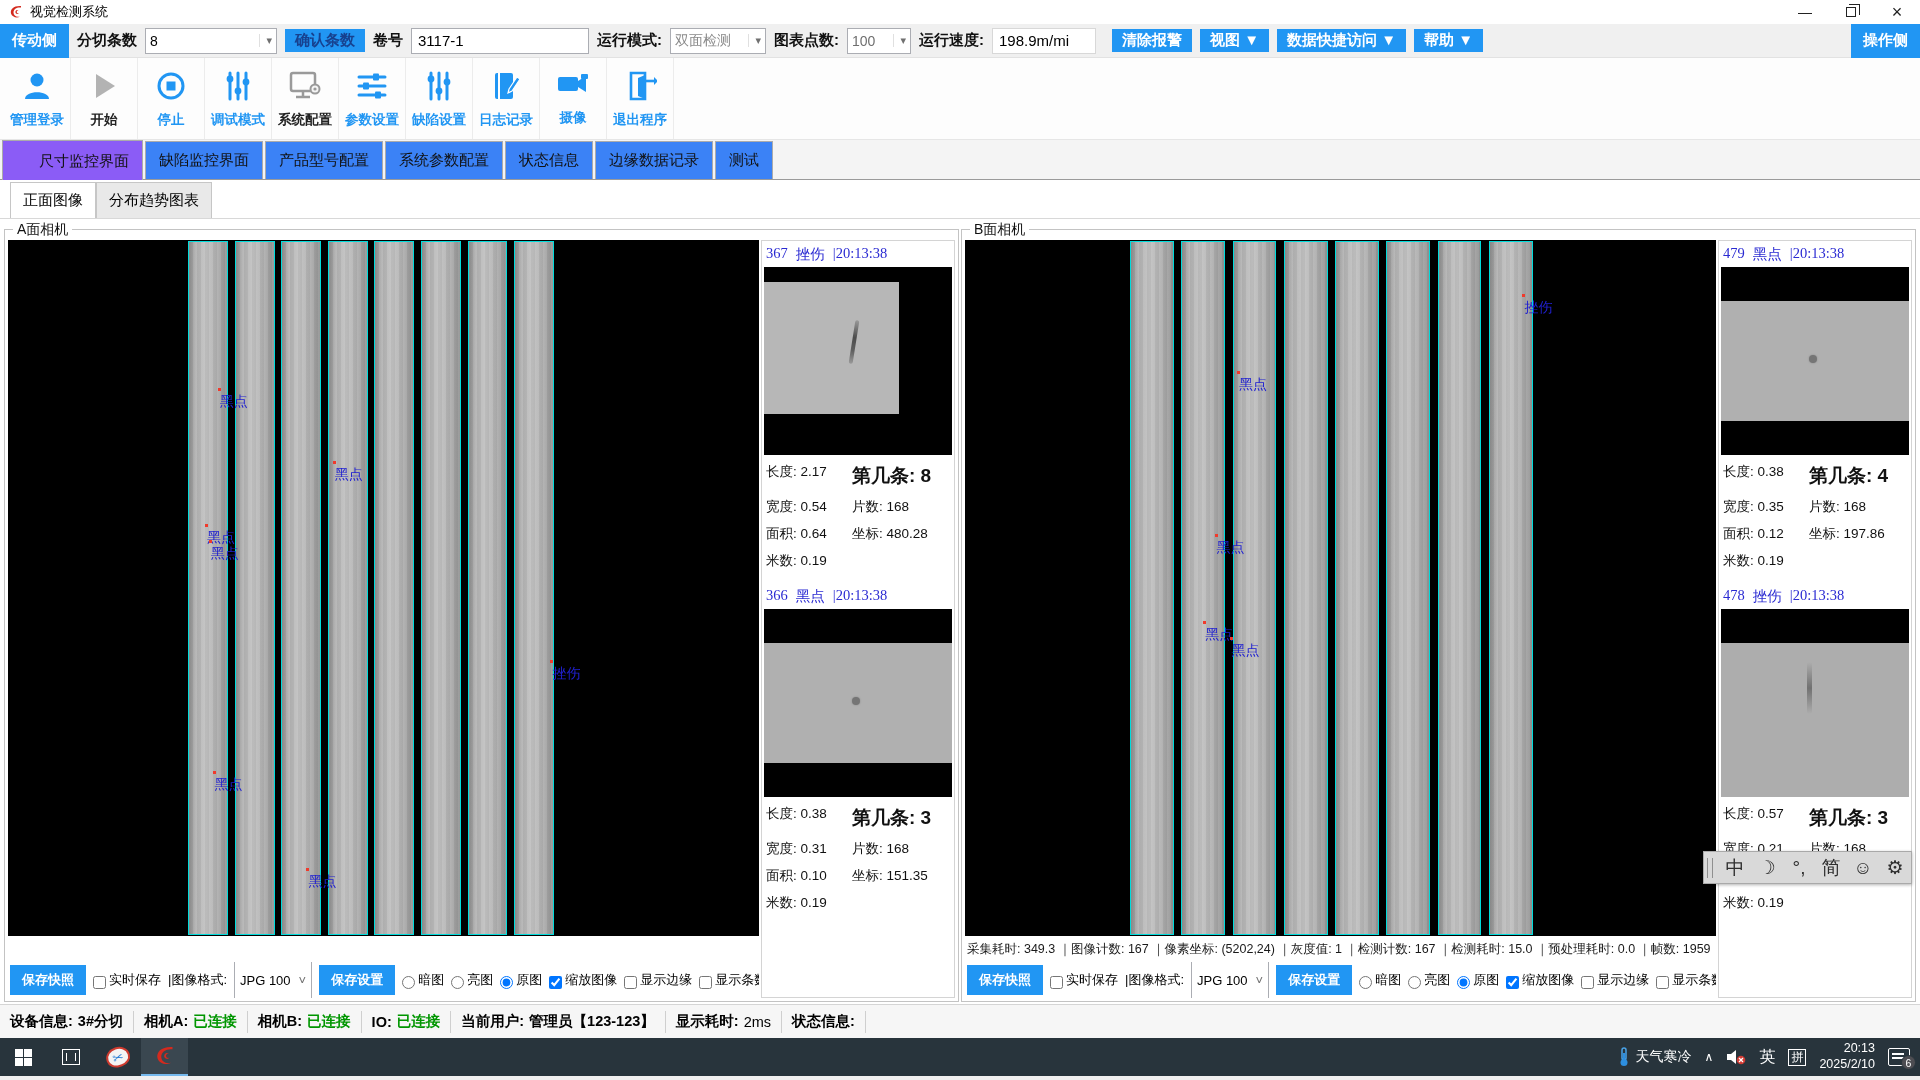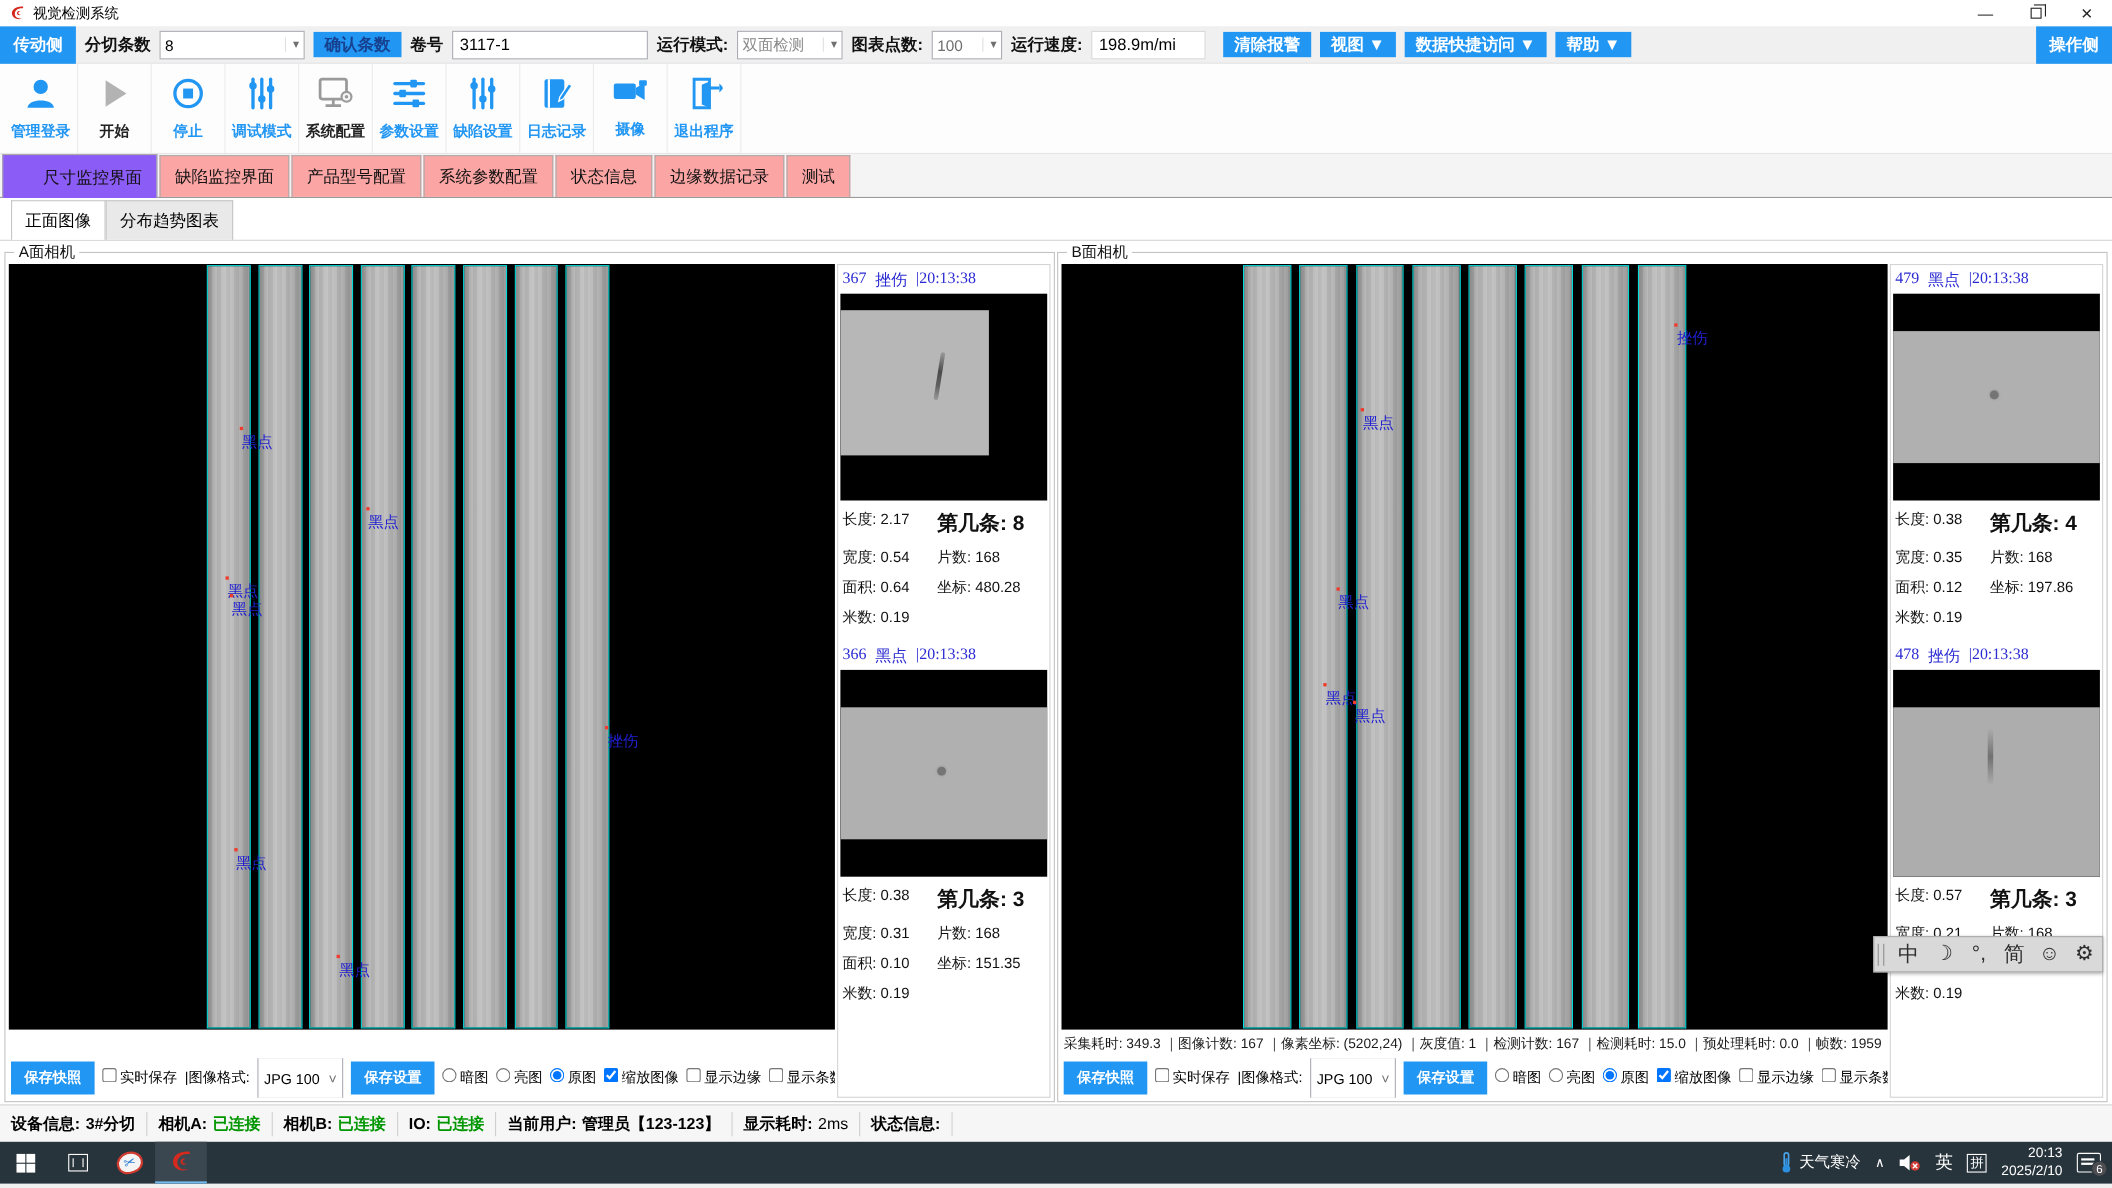"缺陷监控界面" .tab { background: #fca5a5 -> #3b82f6 }
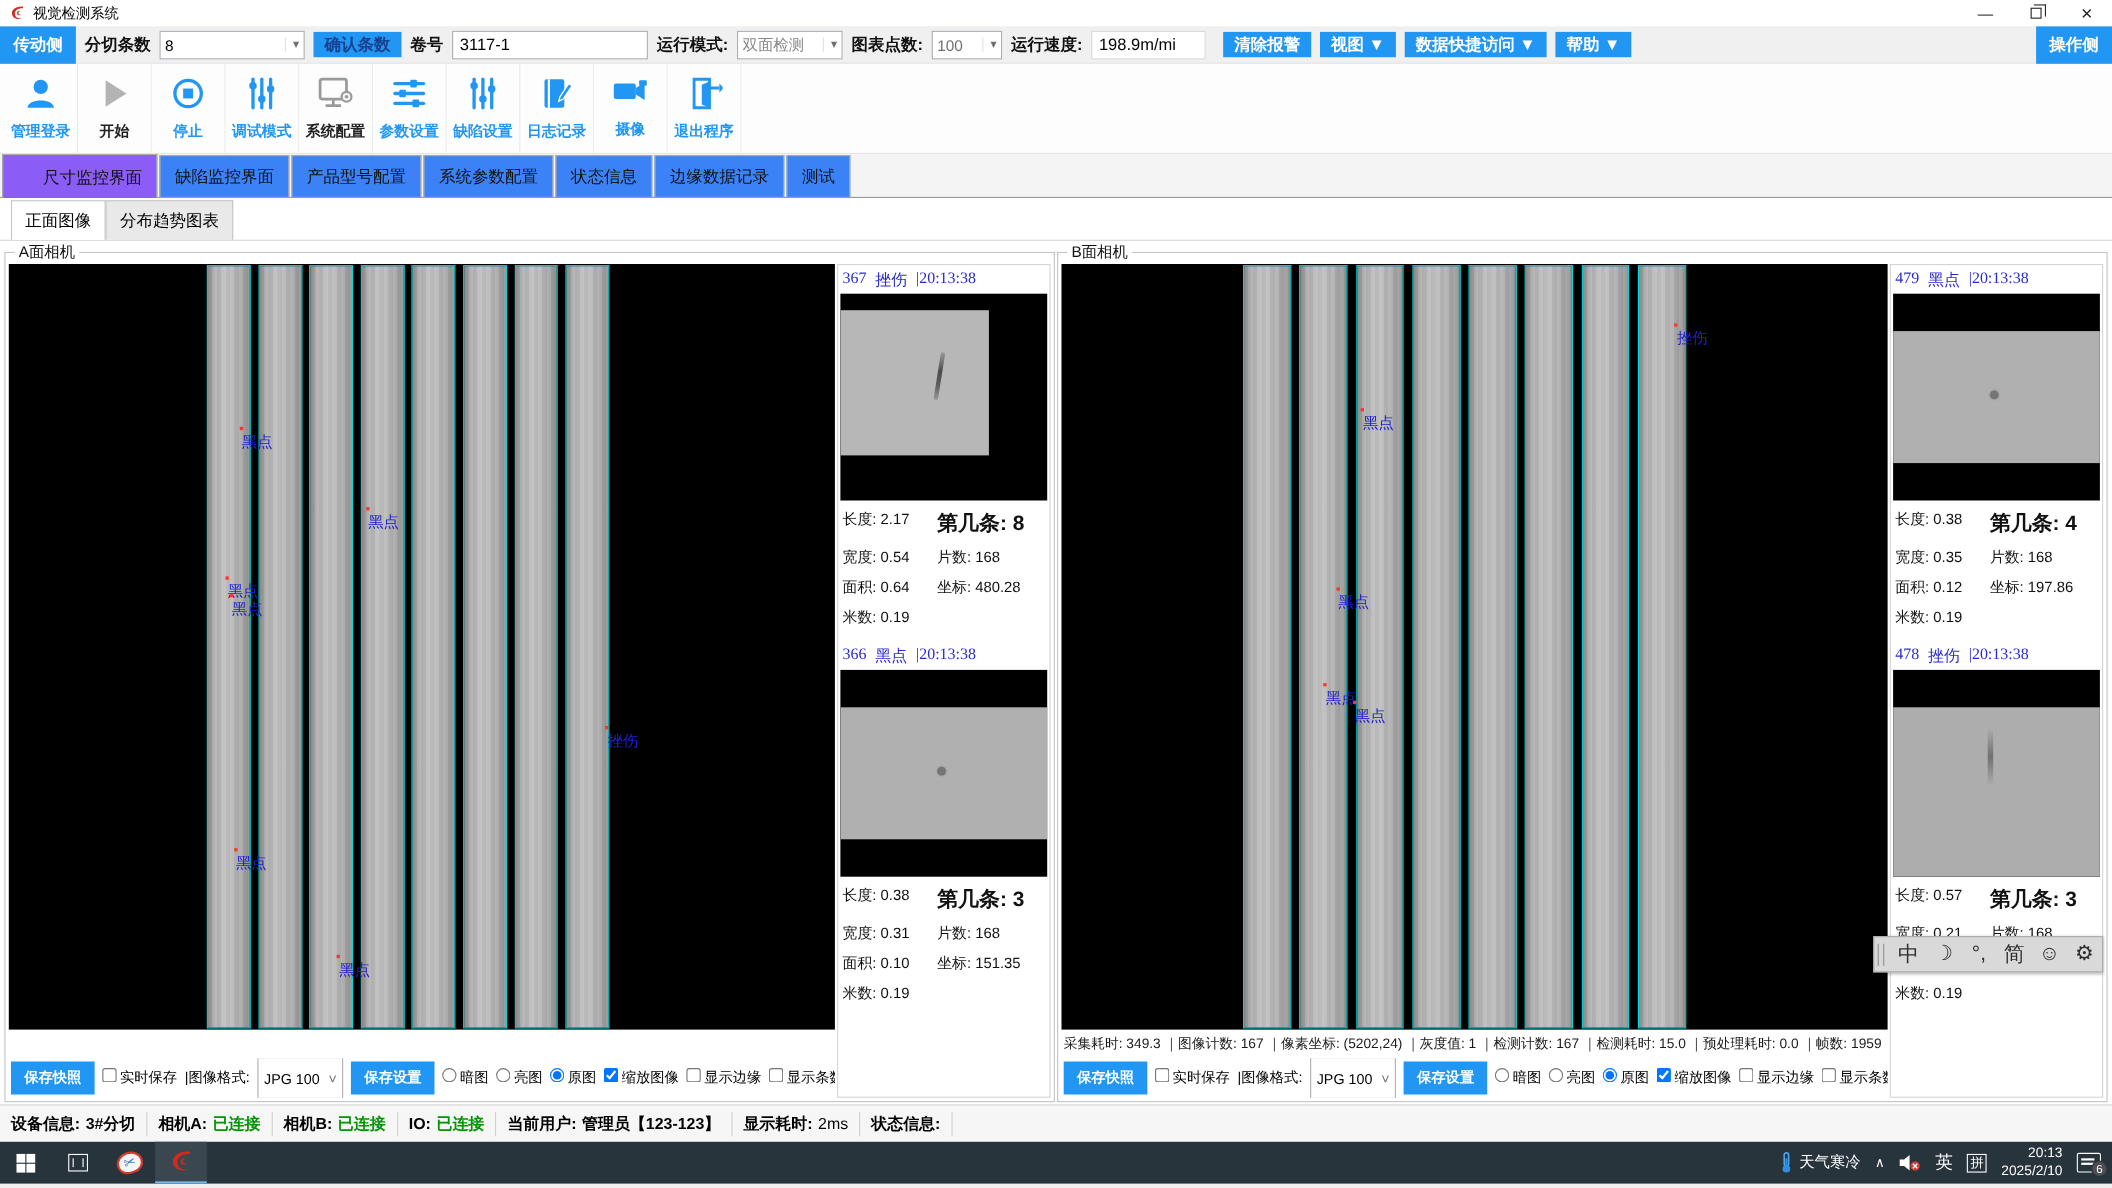"实时保存" .ctrlrow label { align-items: flex-start -> flex-end }
